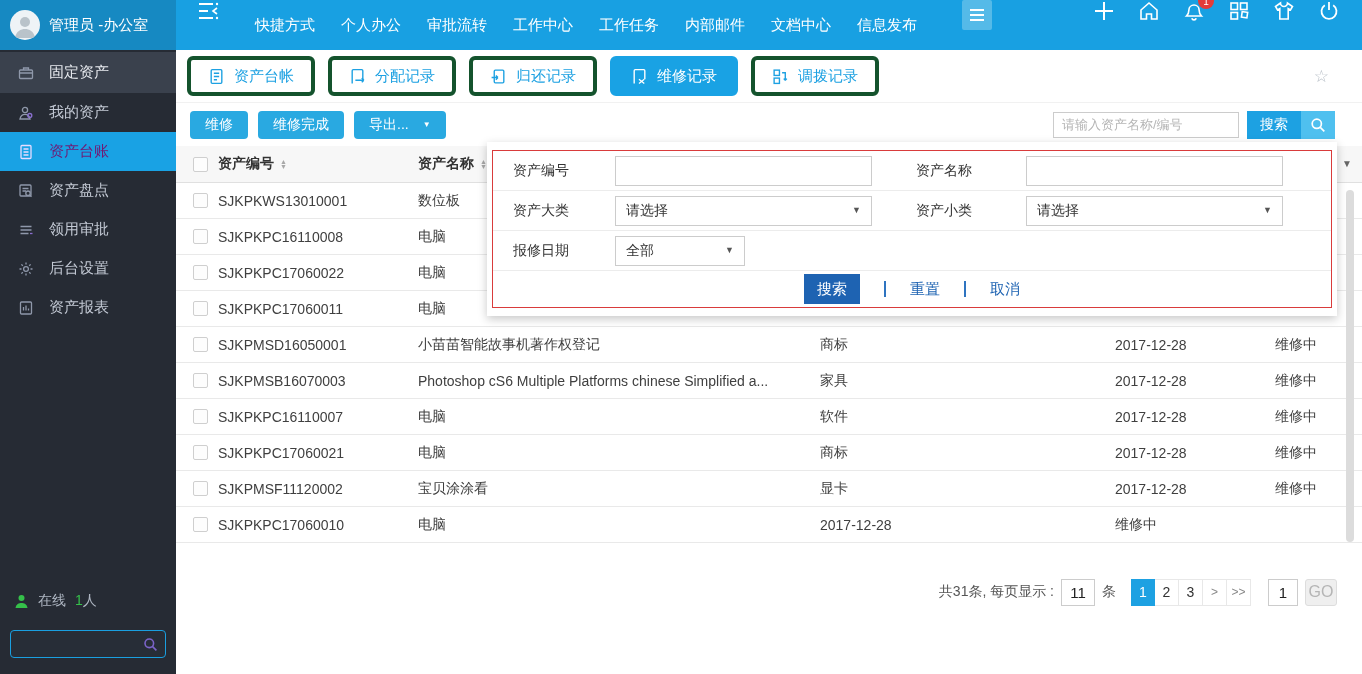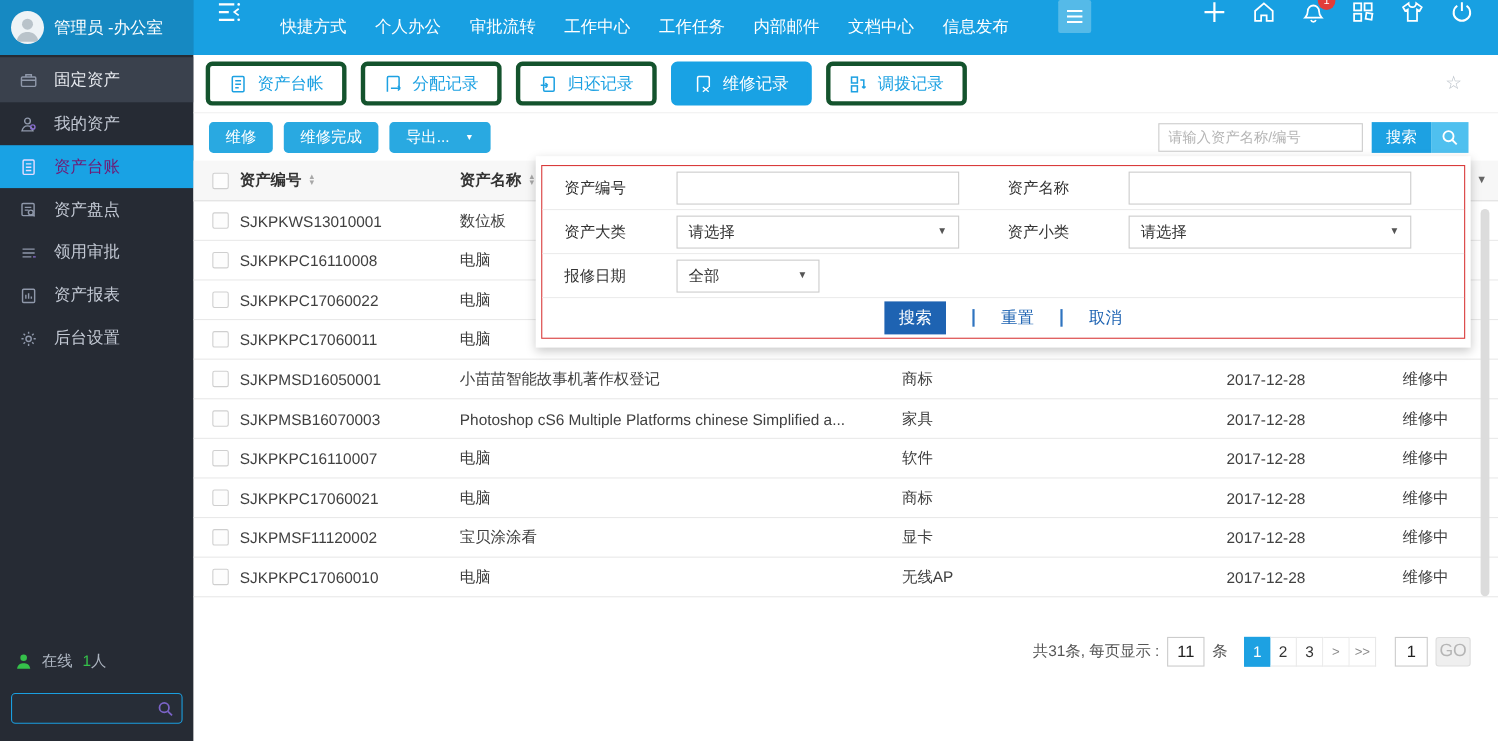"资产报表" div.side-item { order: before "后台设置" -> after "后台设置" }
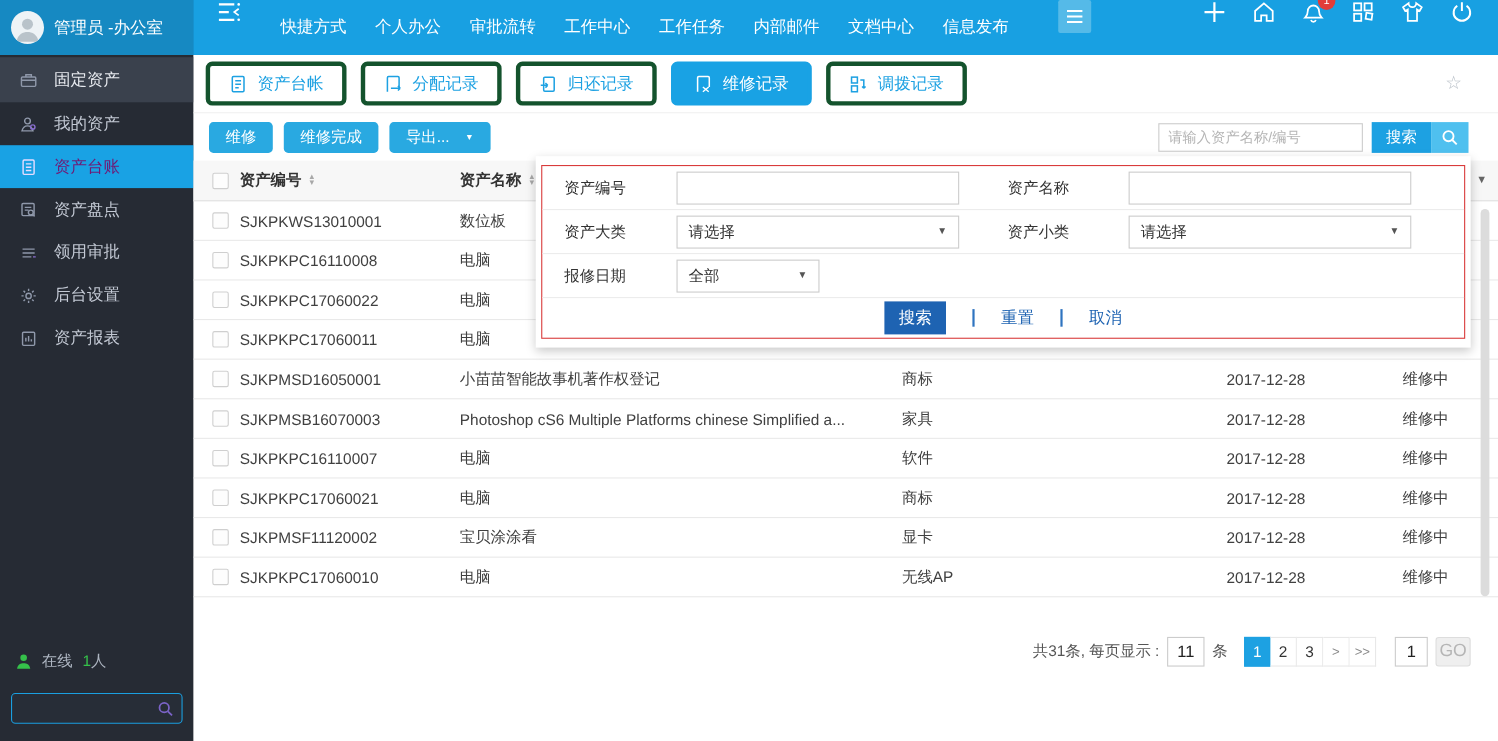"无线AP" div.cell { html: <div>无线AP</div> -> none }
